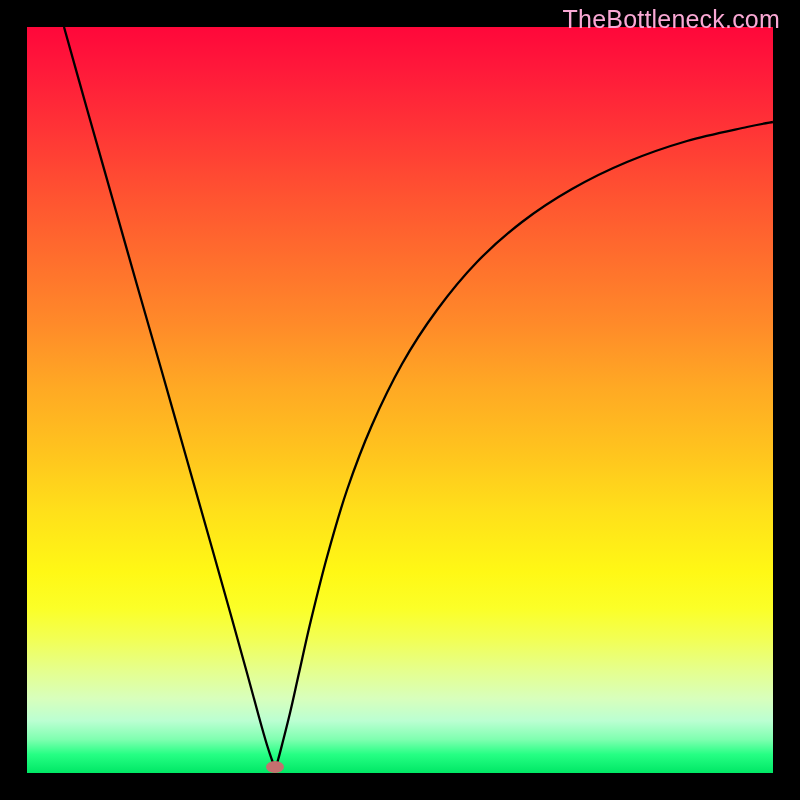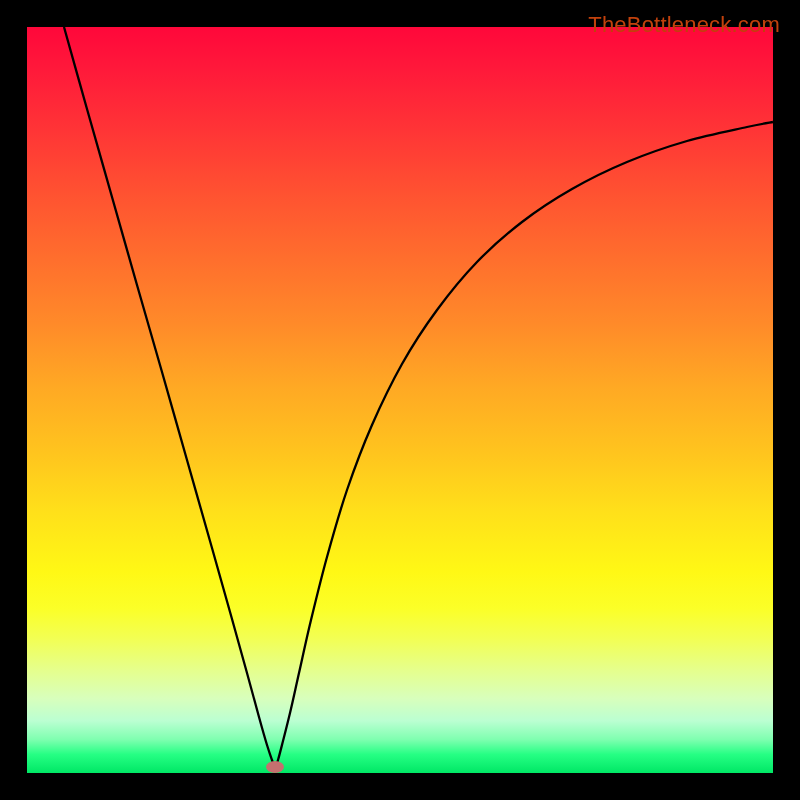"TheBottleneck.com" .watermark { color: #c2410c -> #f9a8d4; font-size: 22px -> 25px; top: 12px -> 5px }
